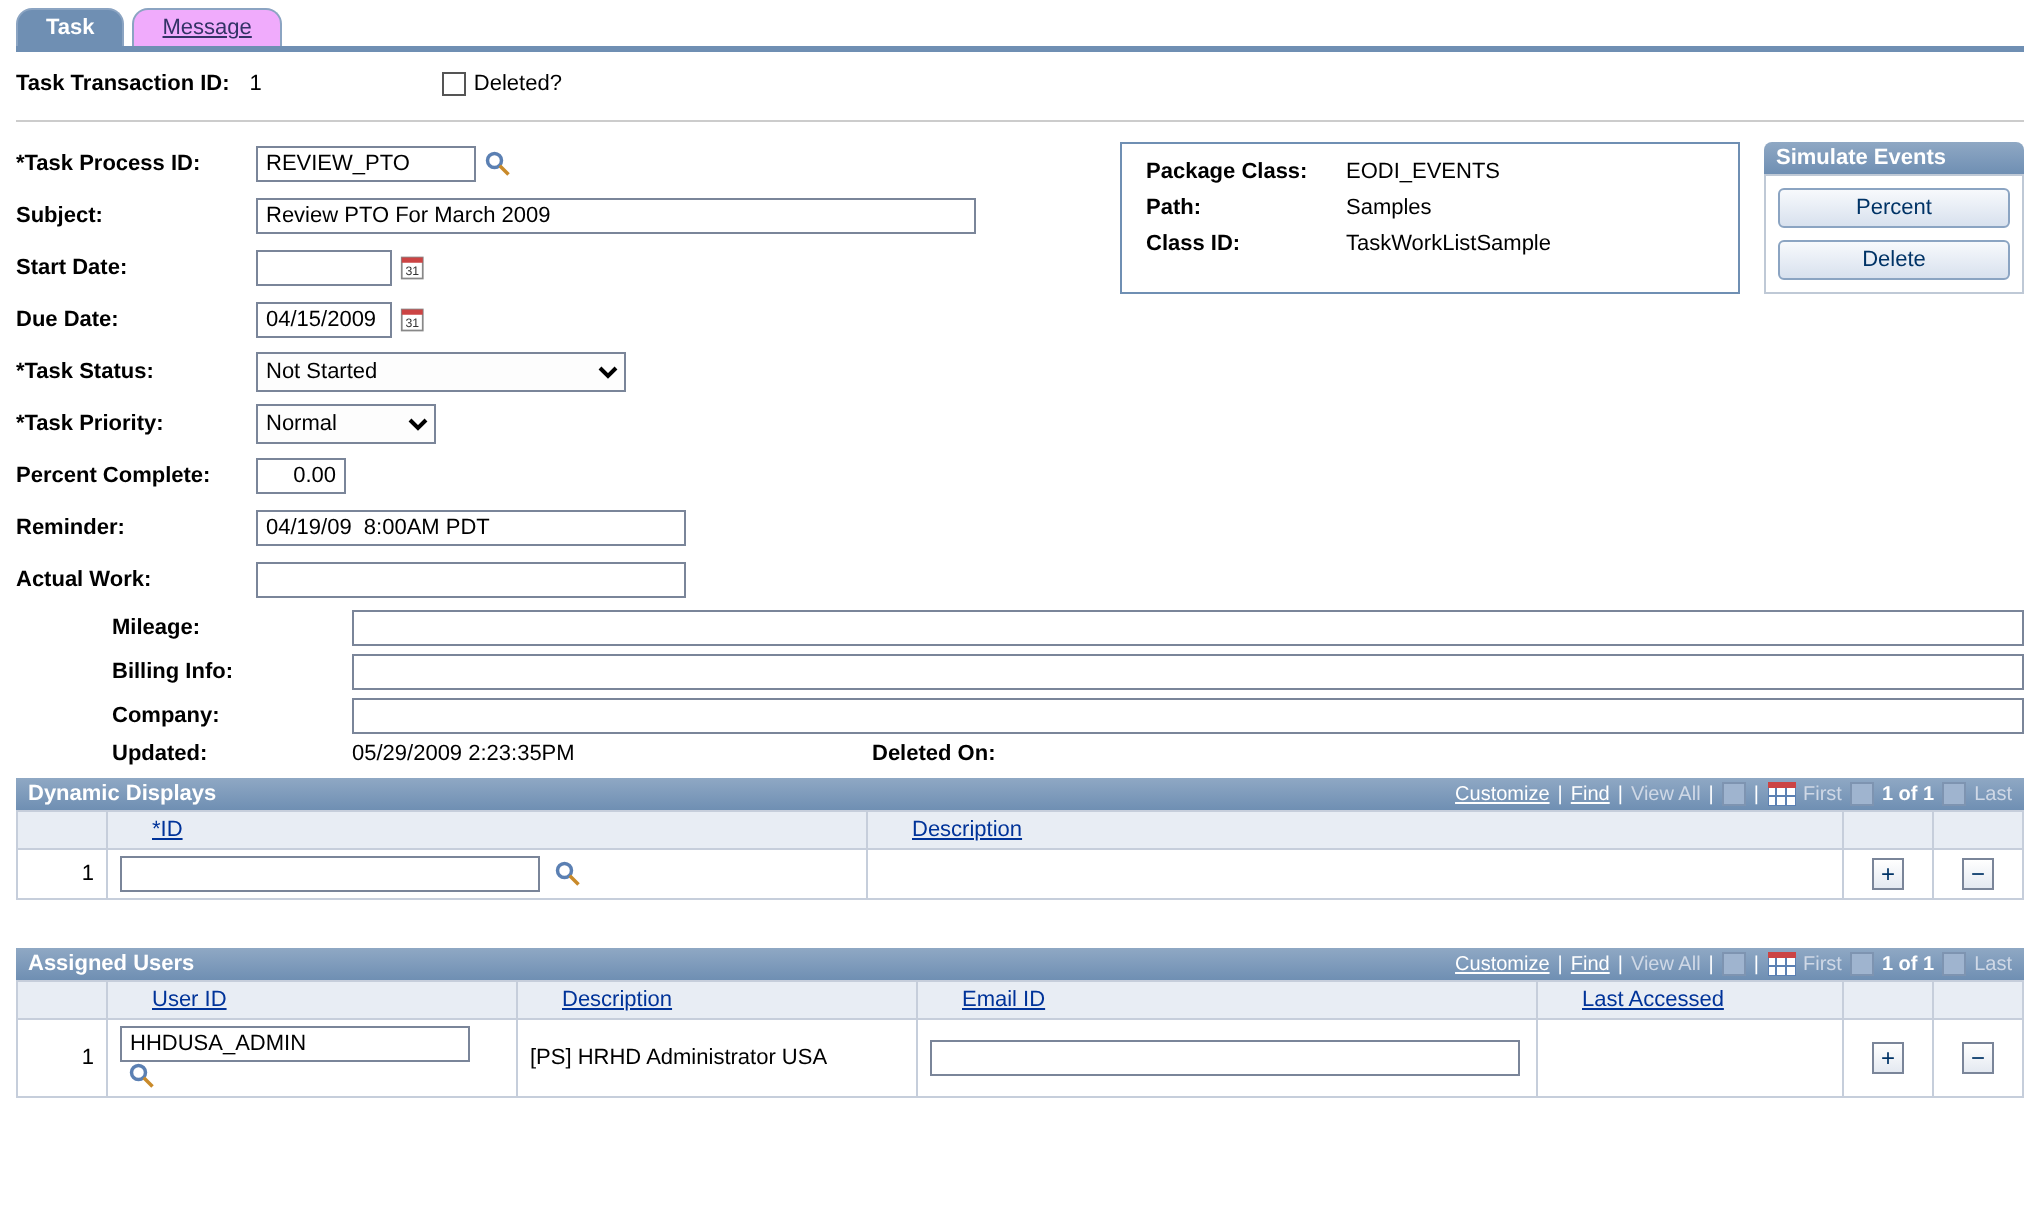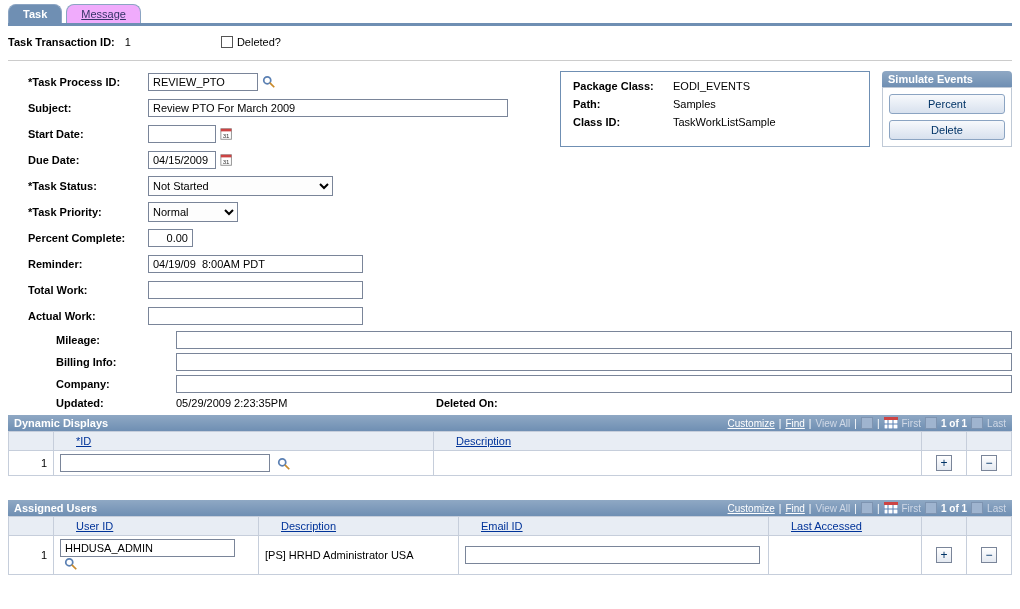"*Task Process ID:" .form-row { margin-left: 20px -> none }
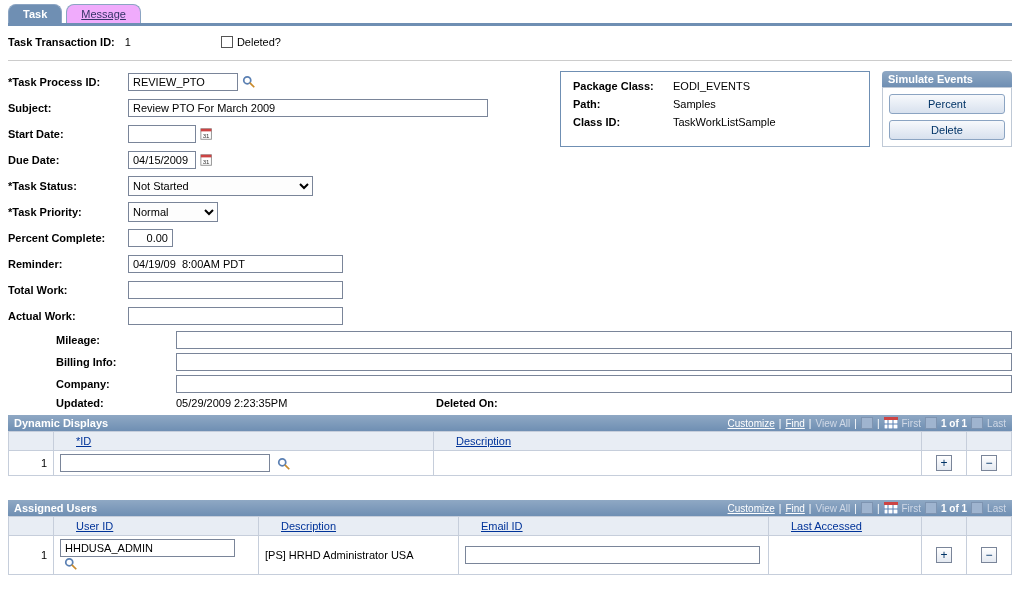"Total Work:" div.form-row { html: <div> <span>Total Work:</span> <input> </div> -> none }
